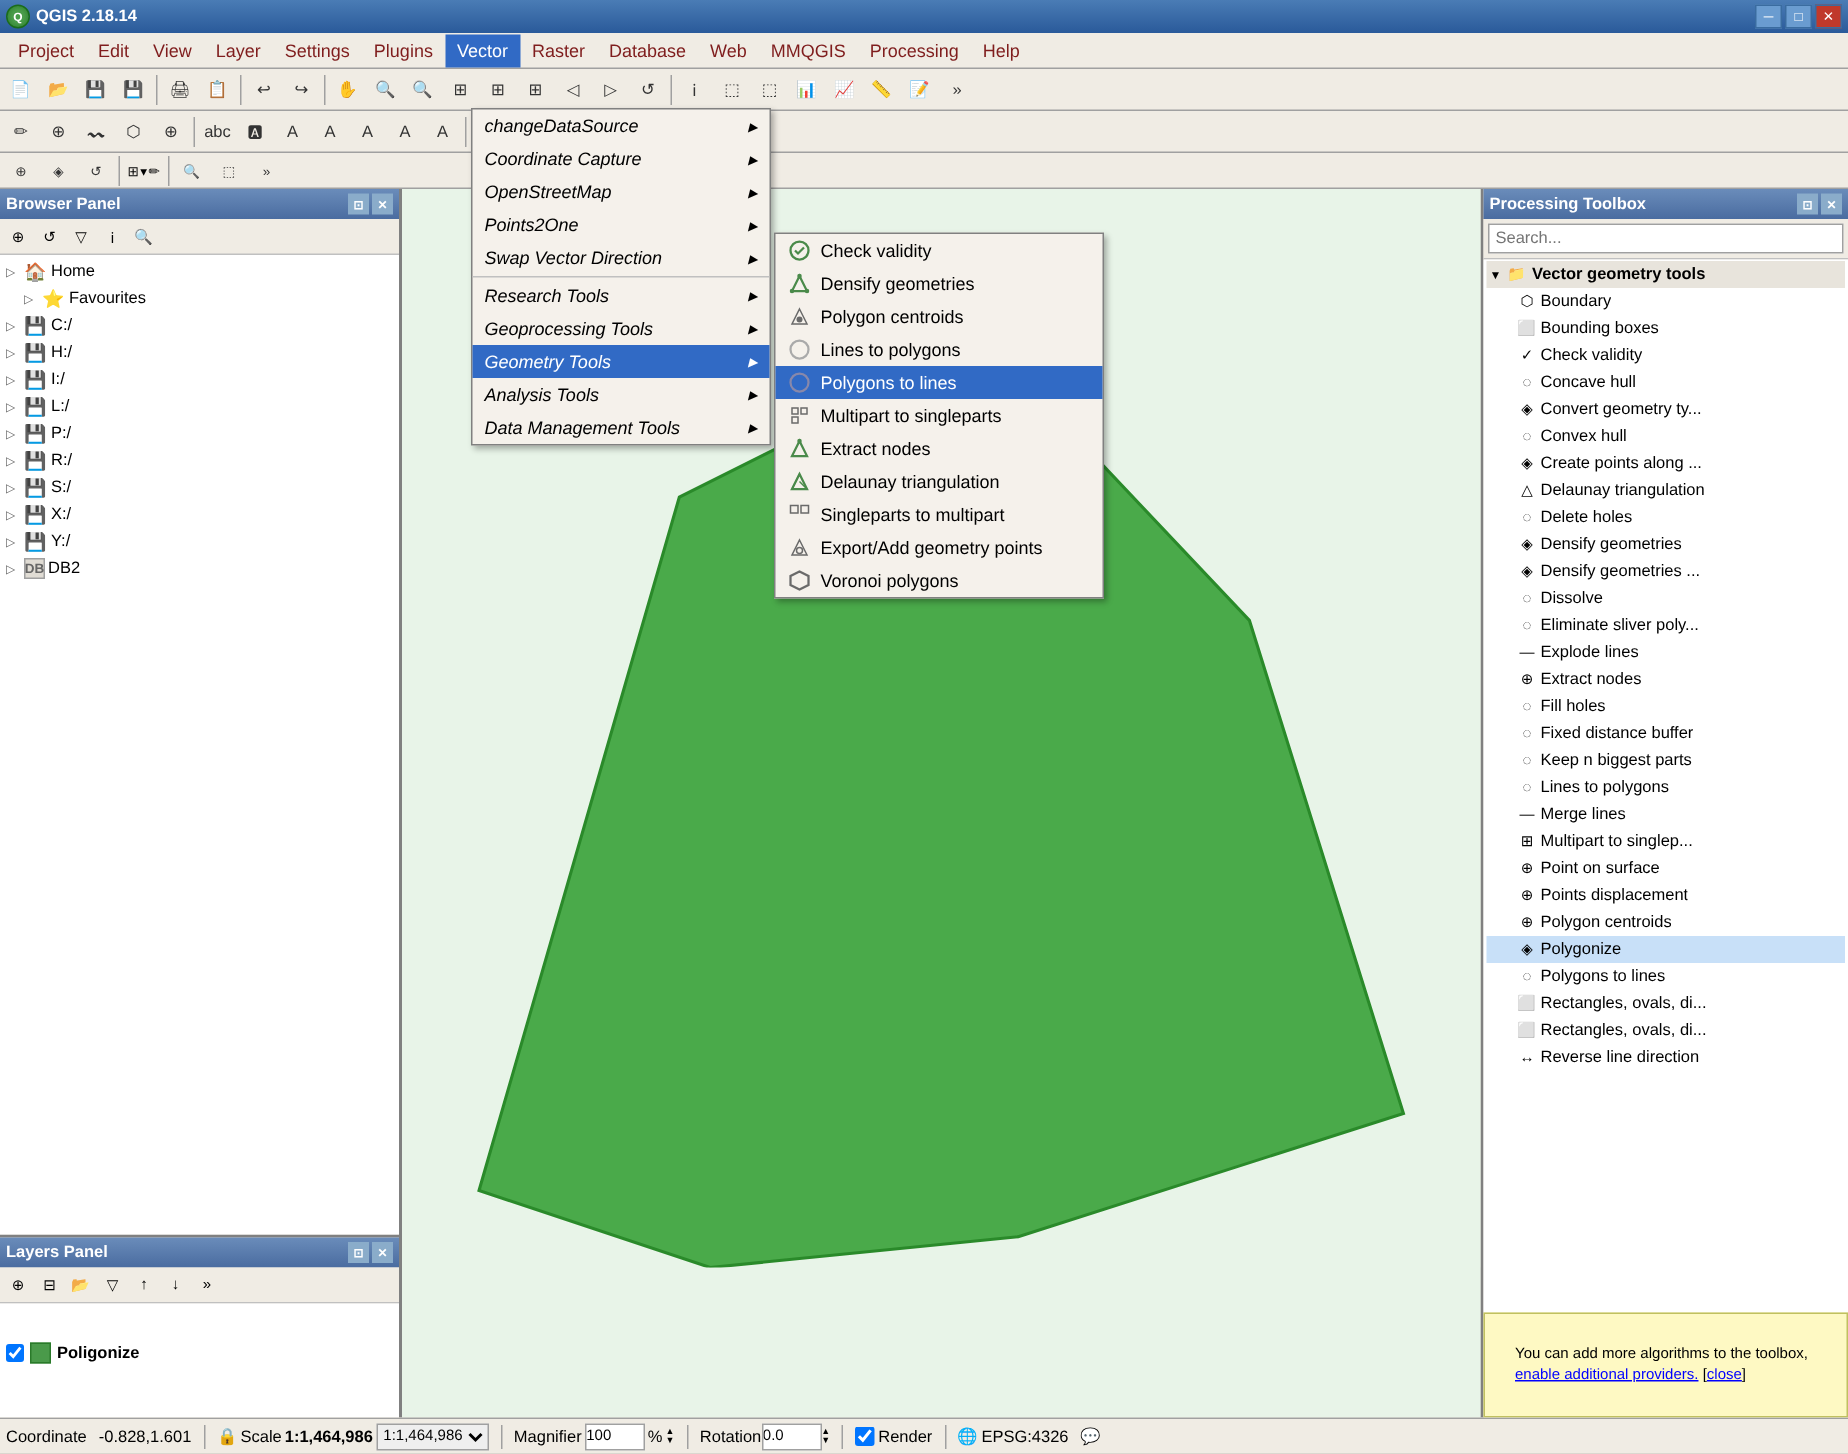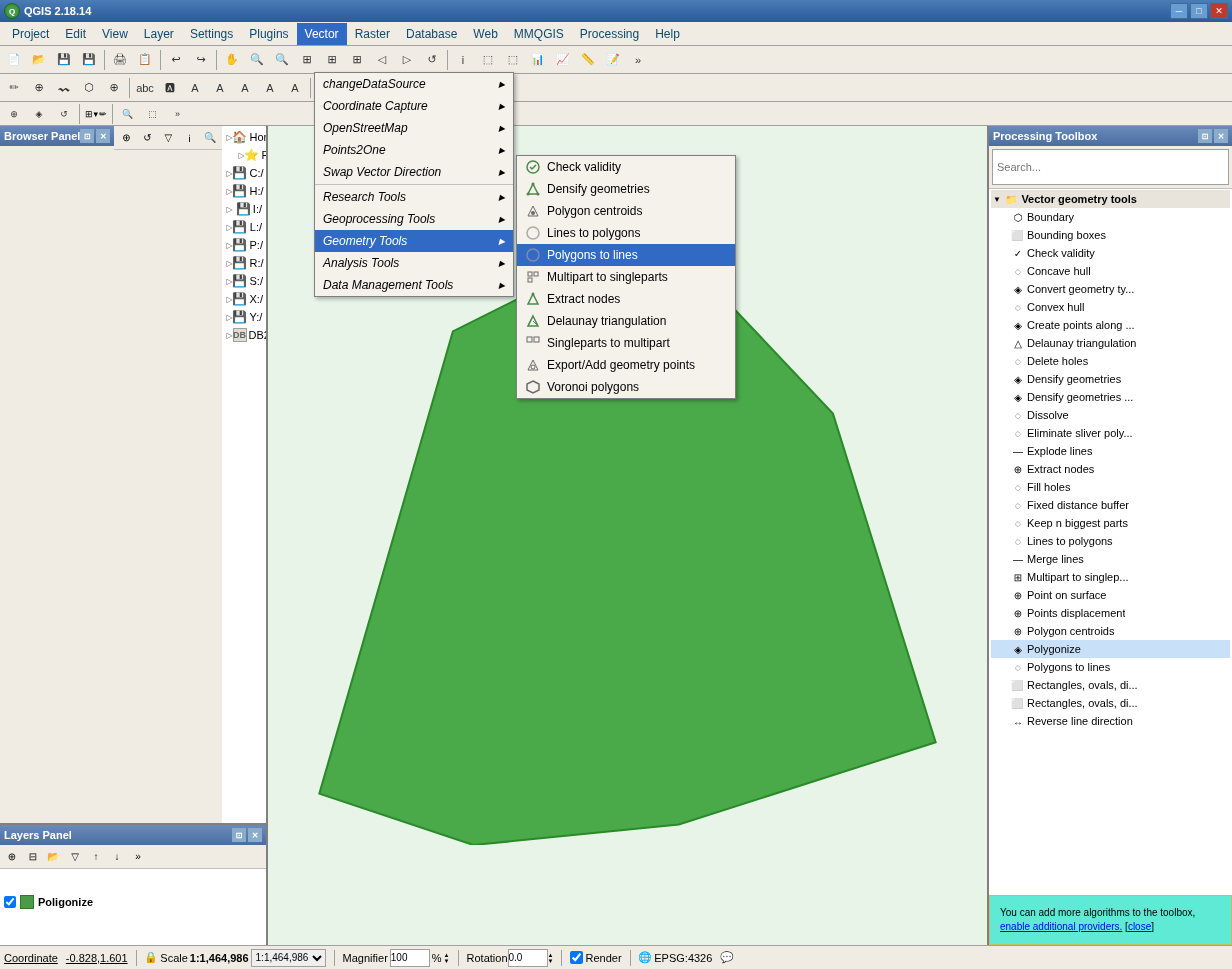"Project" .menu-item { color: #0c4a6e -> #7f1d1d }
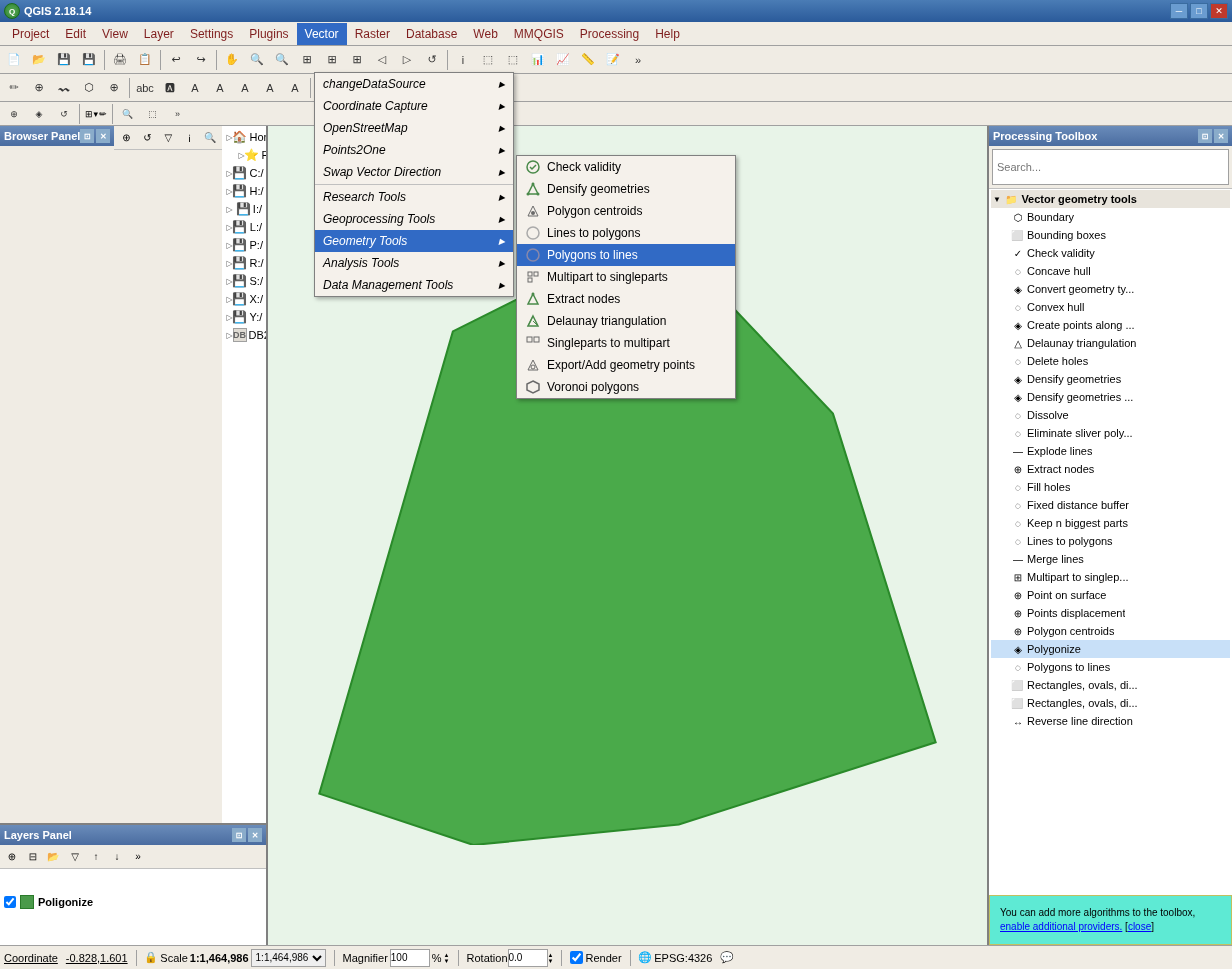"Browser Panel" #browser-panel { flex-direction: row -> column }
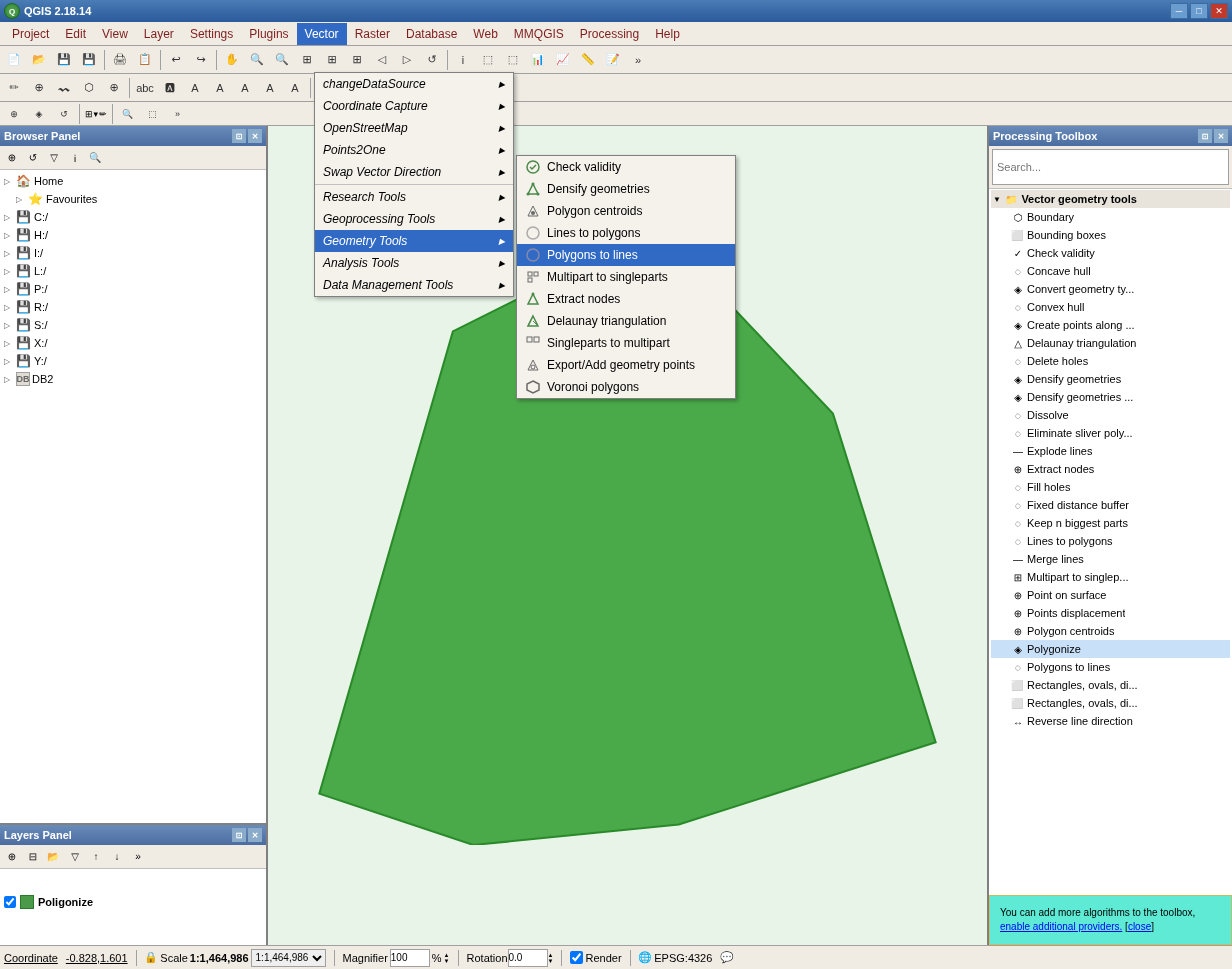"Search..." .processing-search input { height: 36px -> 20px }
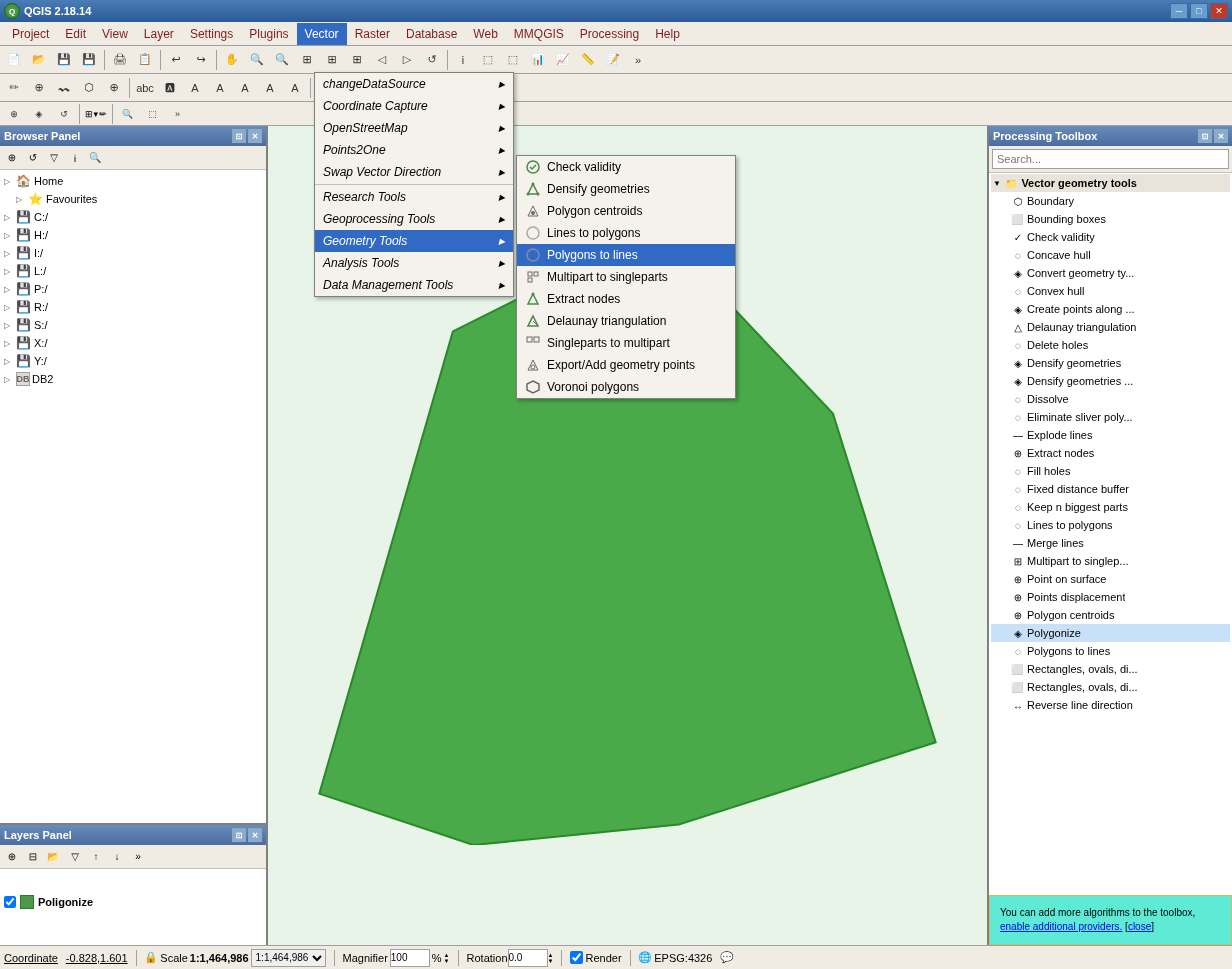"You can add more algorithms" #proc-info { background: #5eead4 -> #fef9c3; padding: 10px -> 20px }
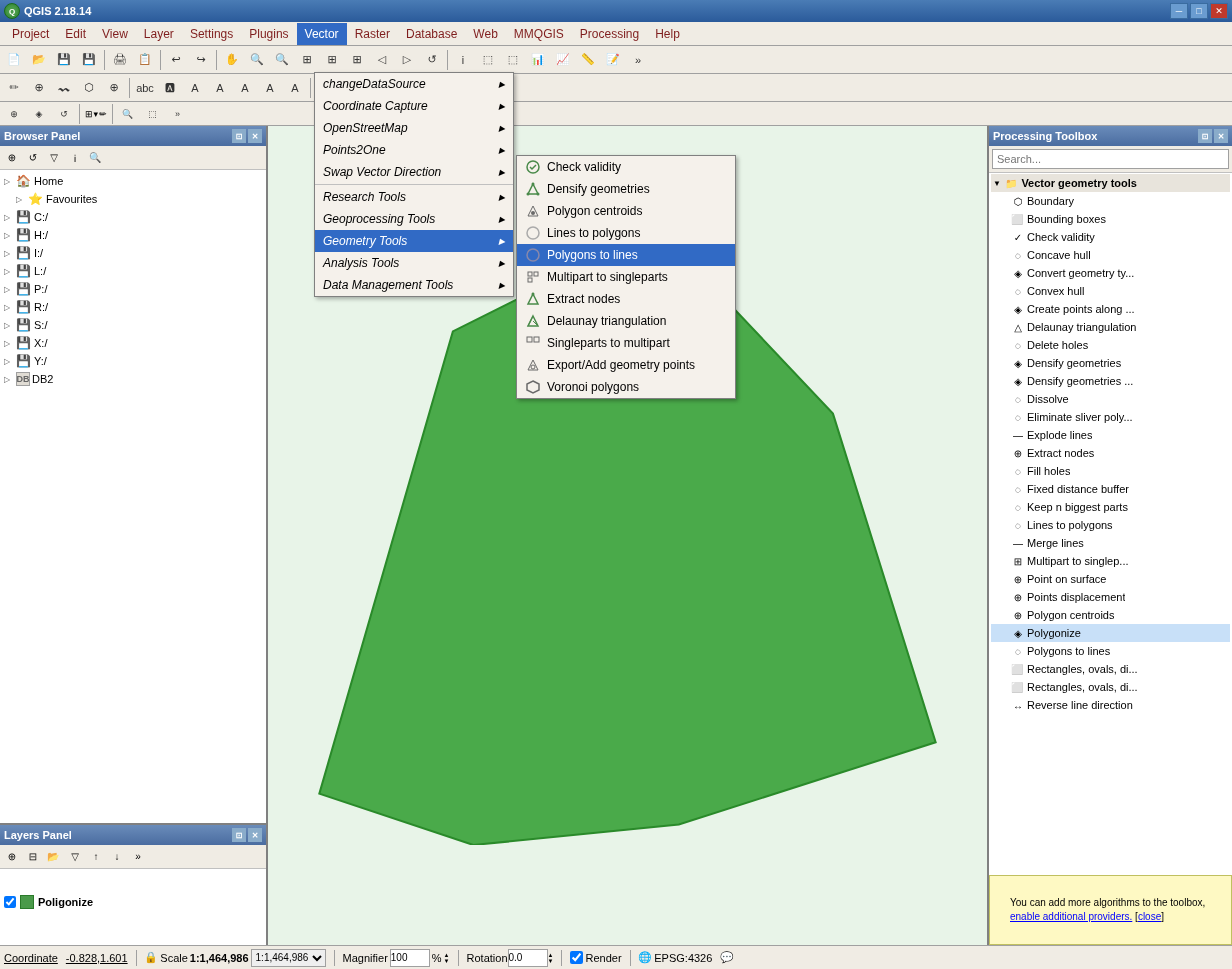"Coordinate" .status-item { text-decoration: underline -> none }
